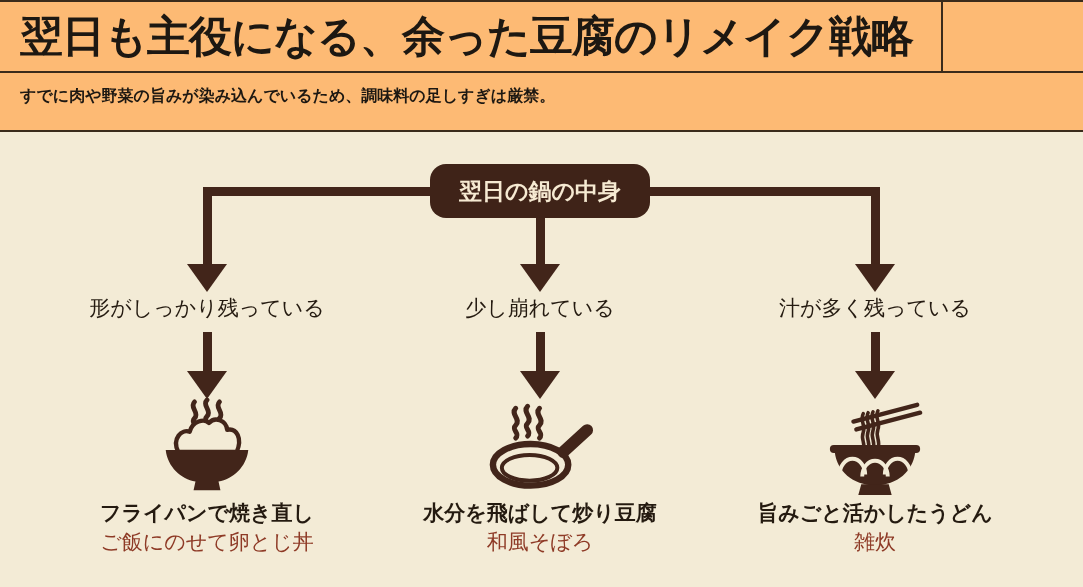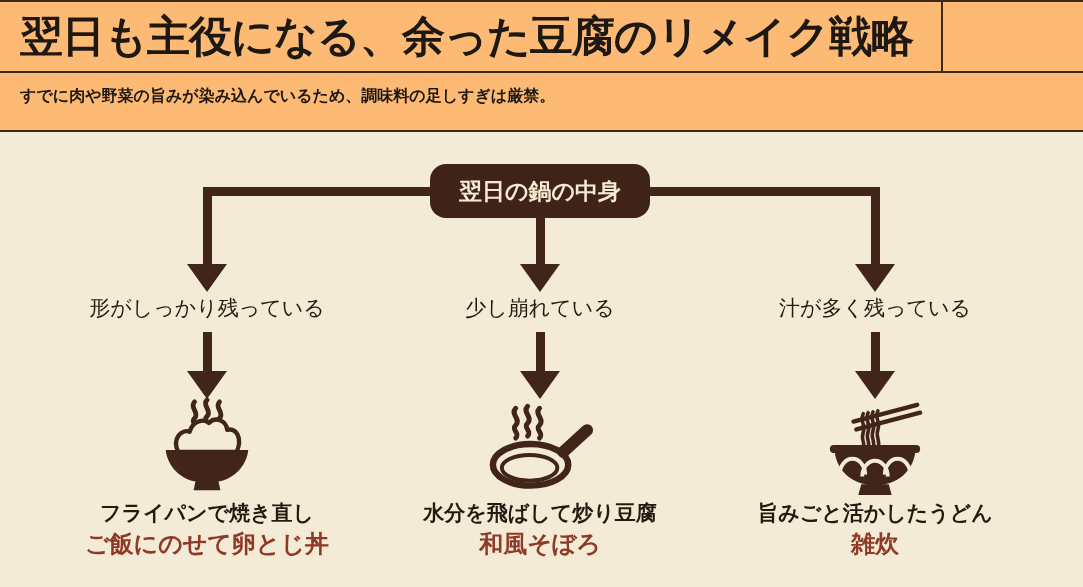"ご飯にのせて卵とじ丼" .dish { font-size: 24px -> 21px; font-weight: 700 -> 400 }
